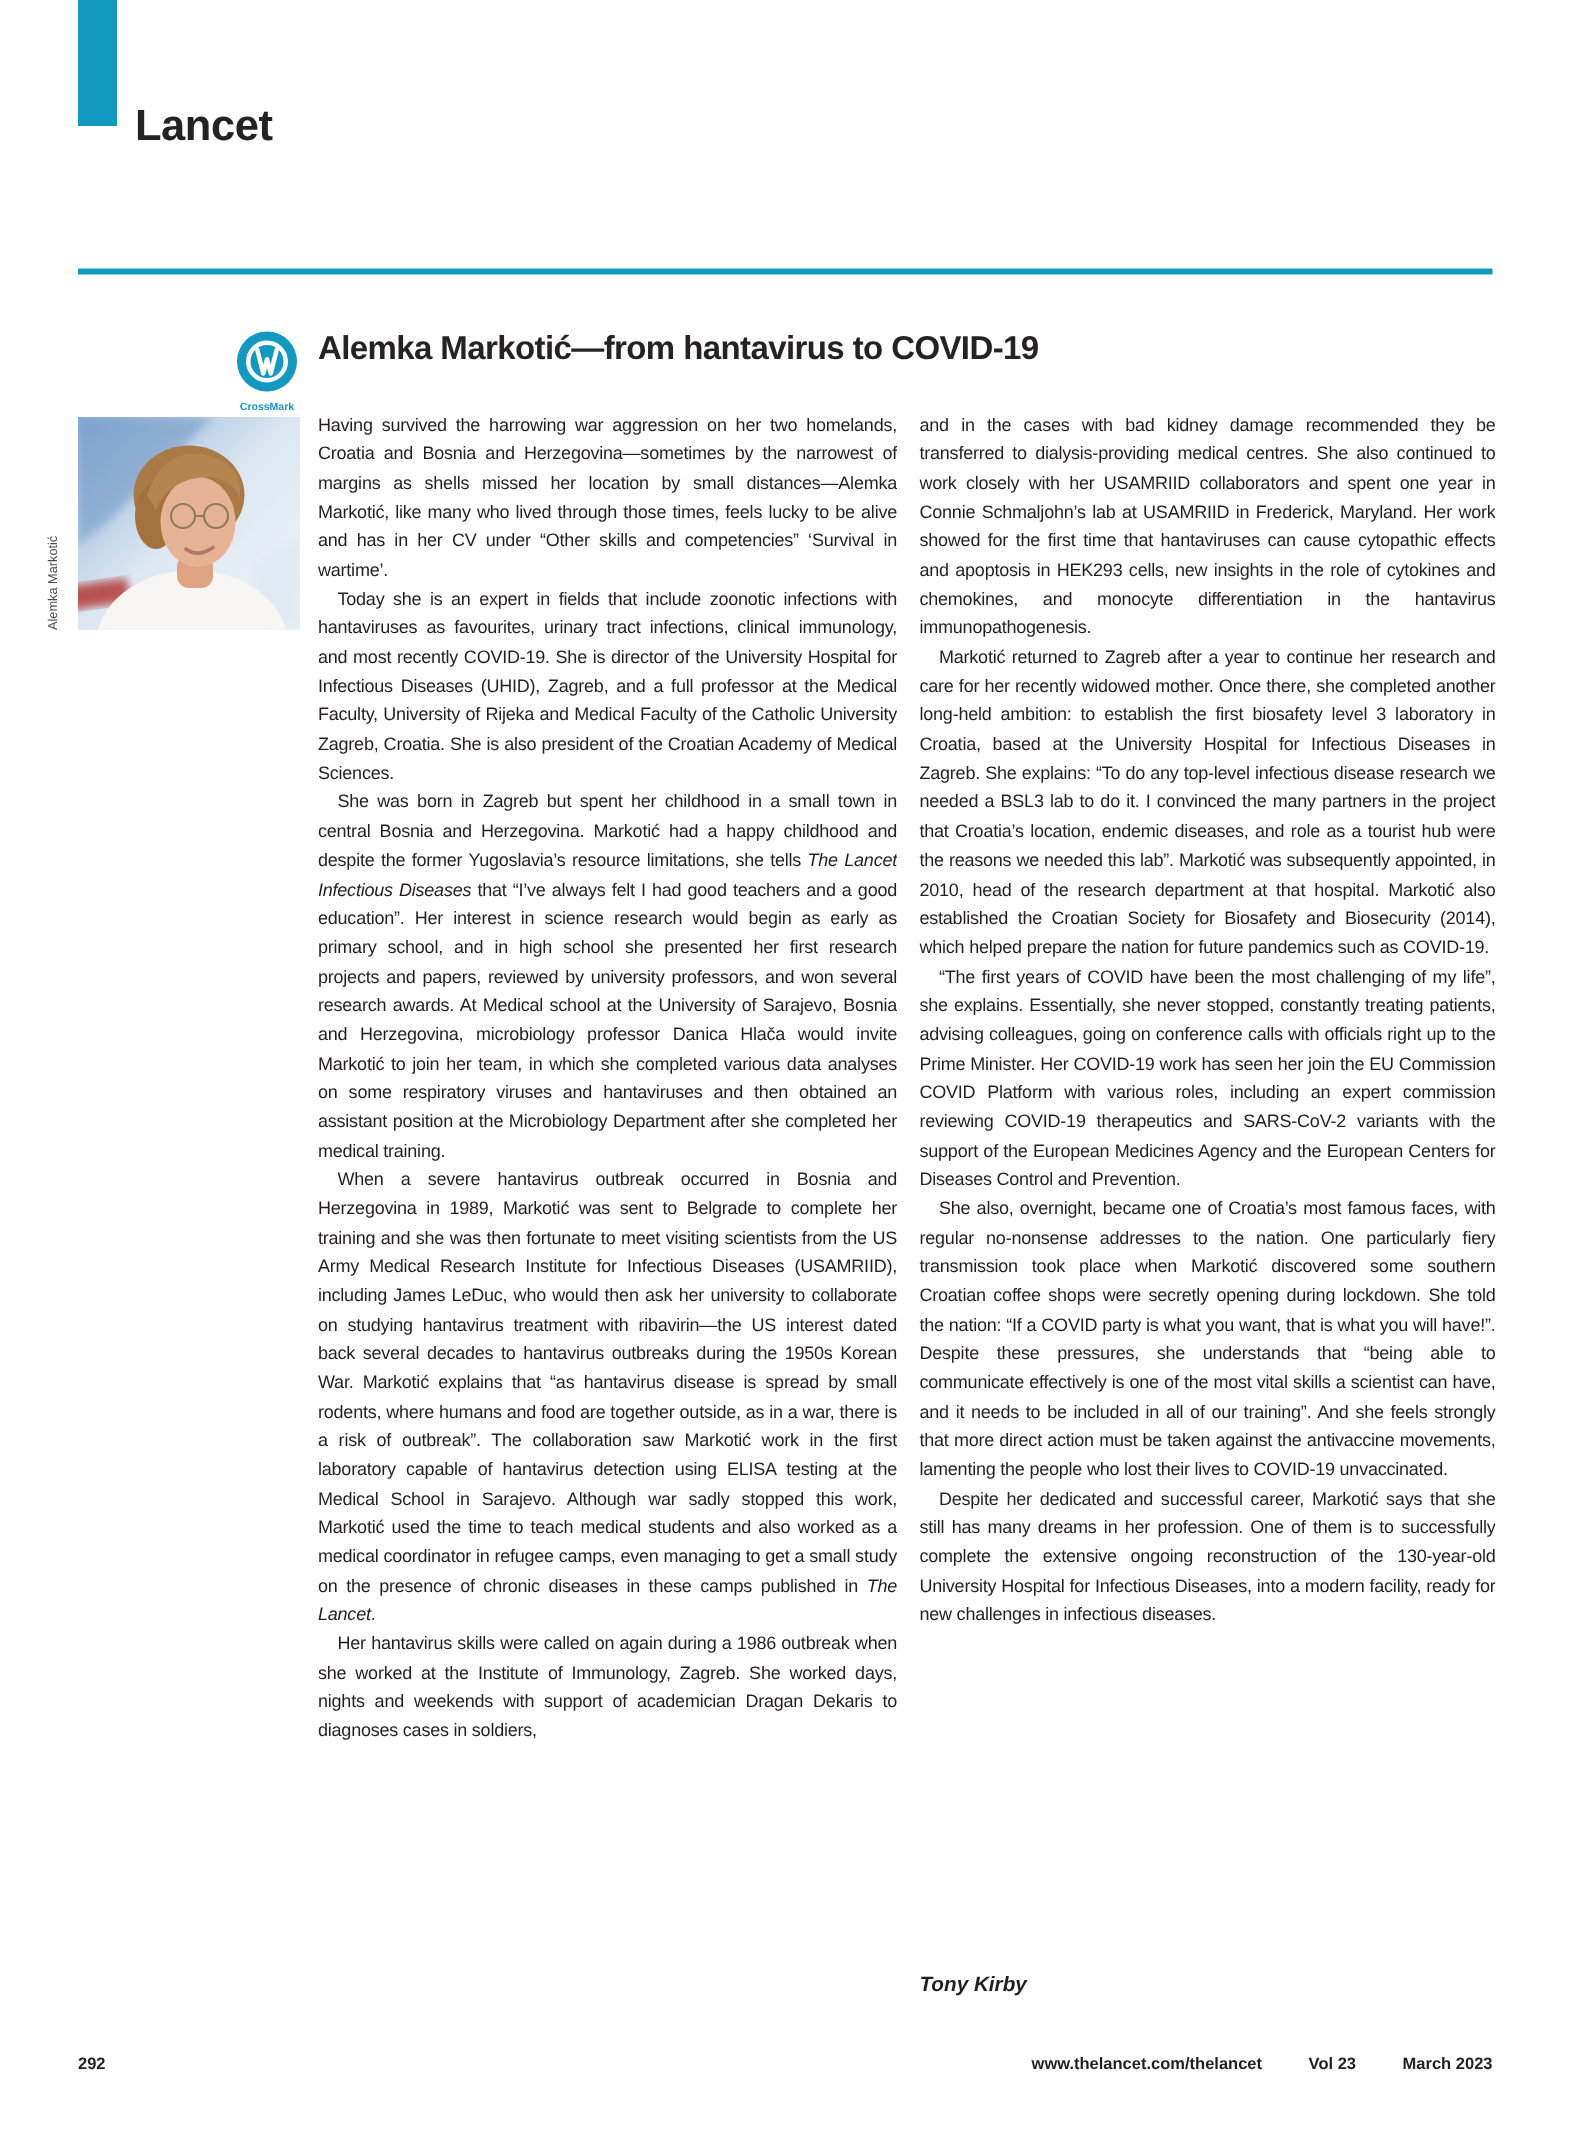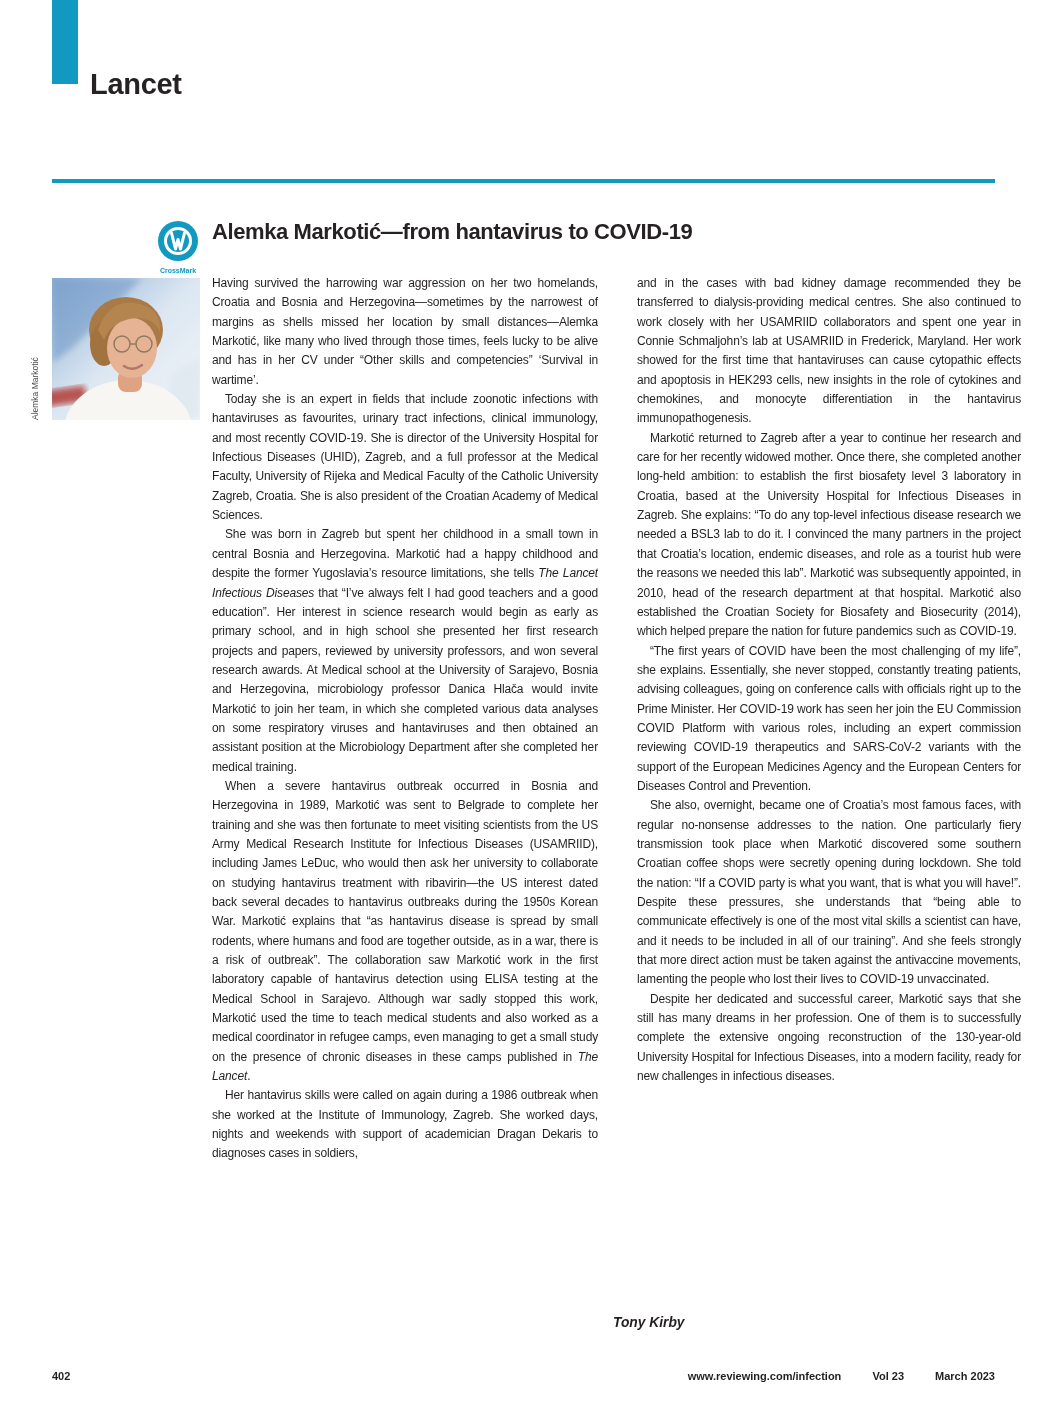"and in the cases with" #col-right { left: 637px -> 613px }
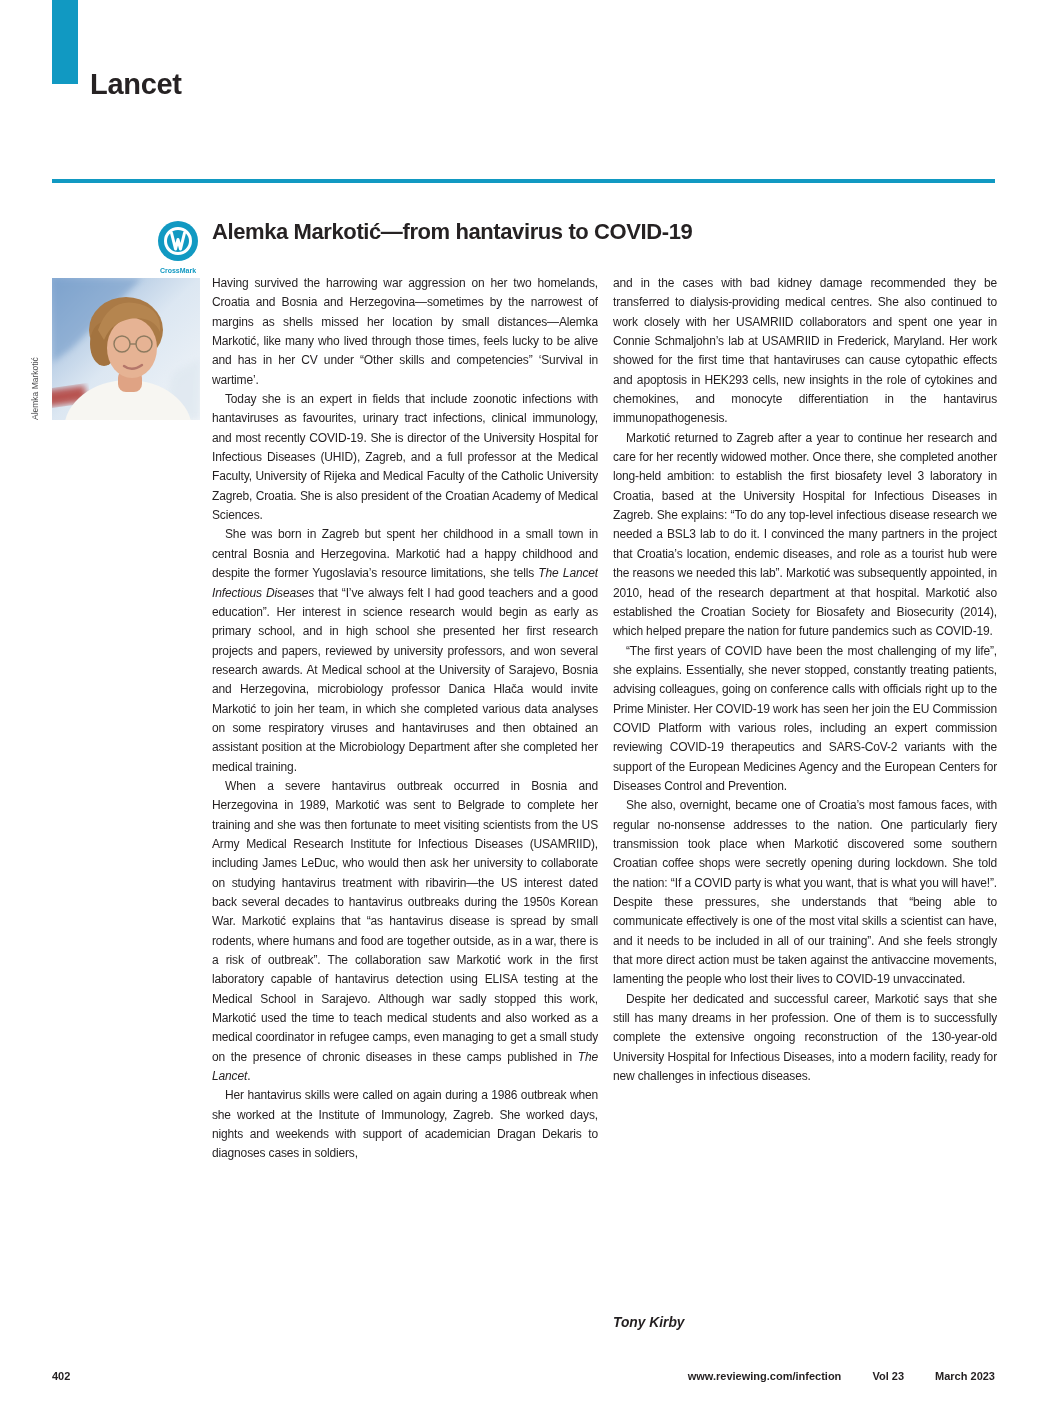"402" div.footer-page-num { text: 402 -> 292 }
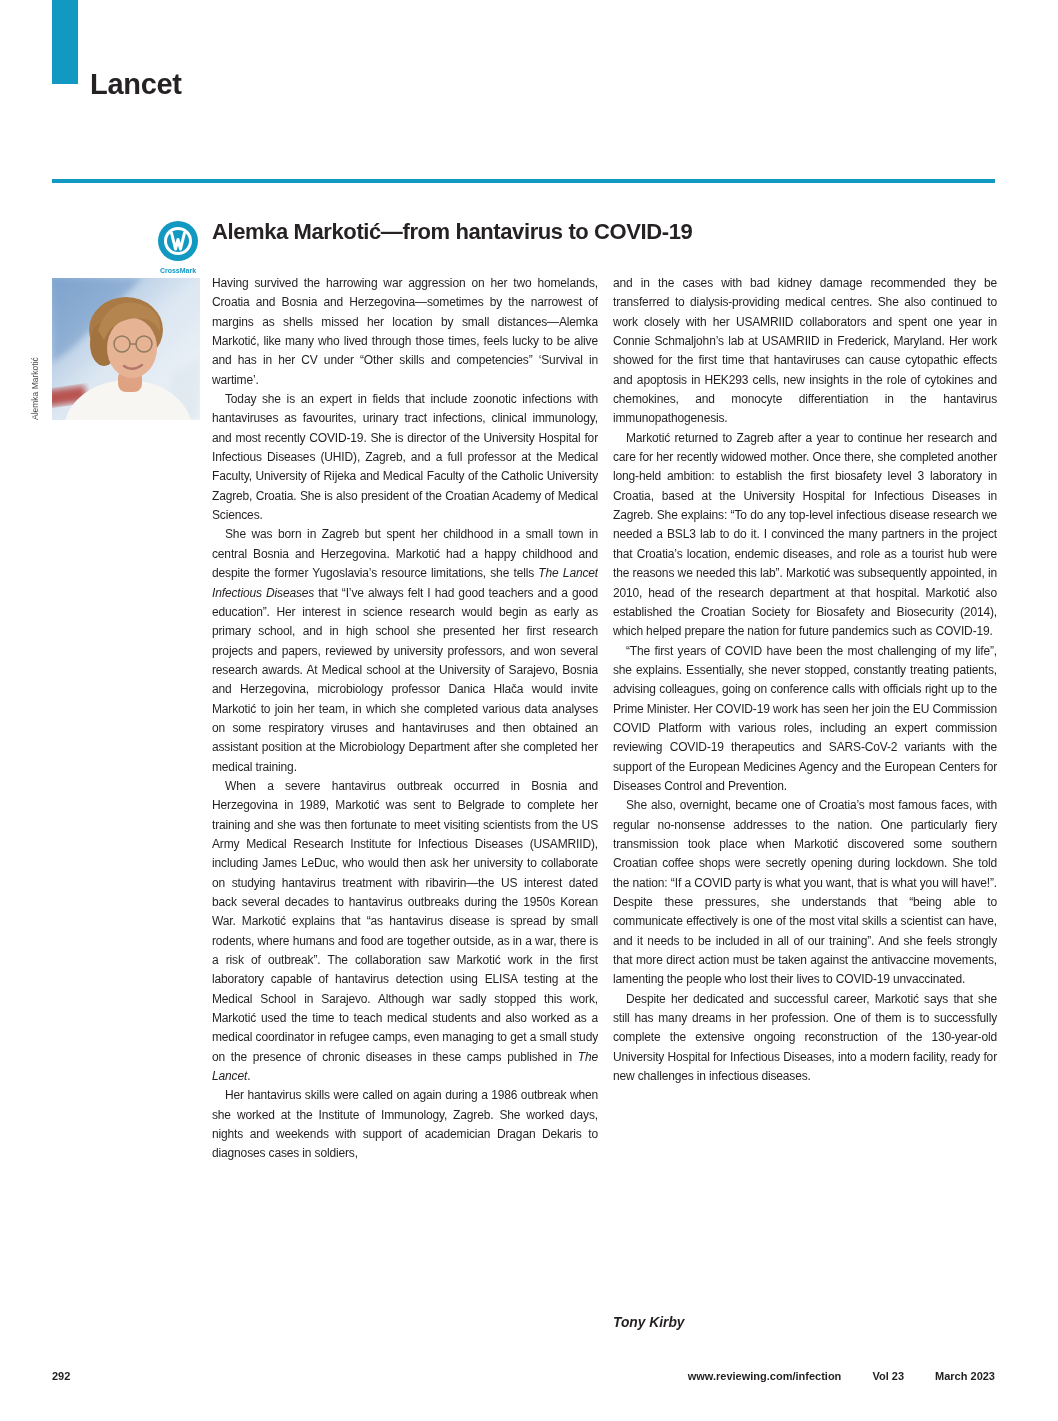"www.reviewing.com/infection" span { text: www.reviewing.com/infection -> www.thelancet.com/thelancet }
